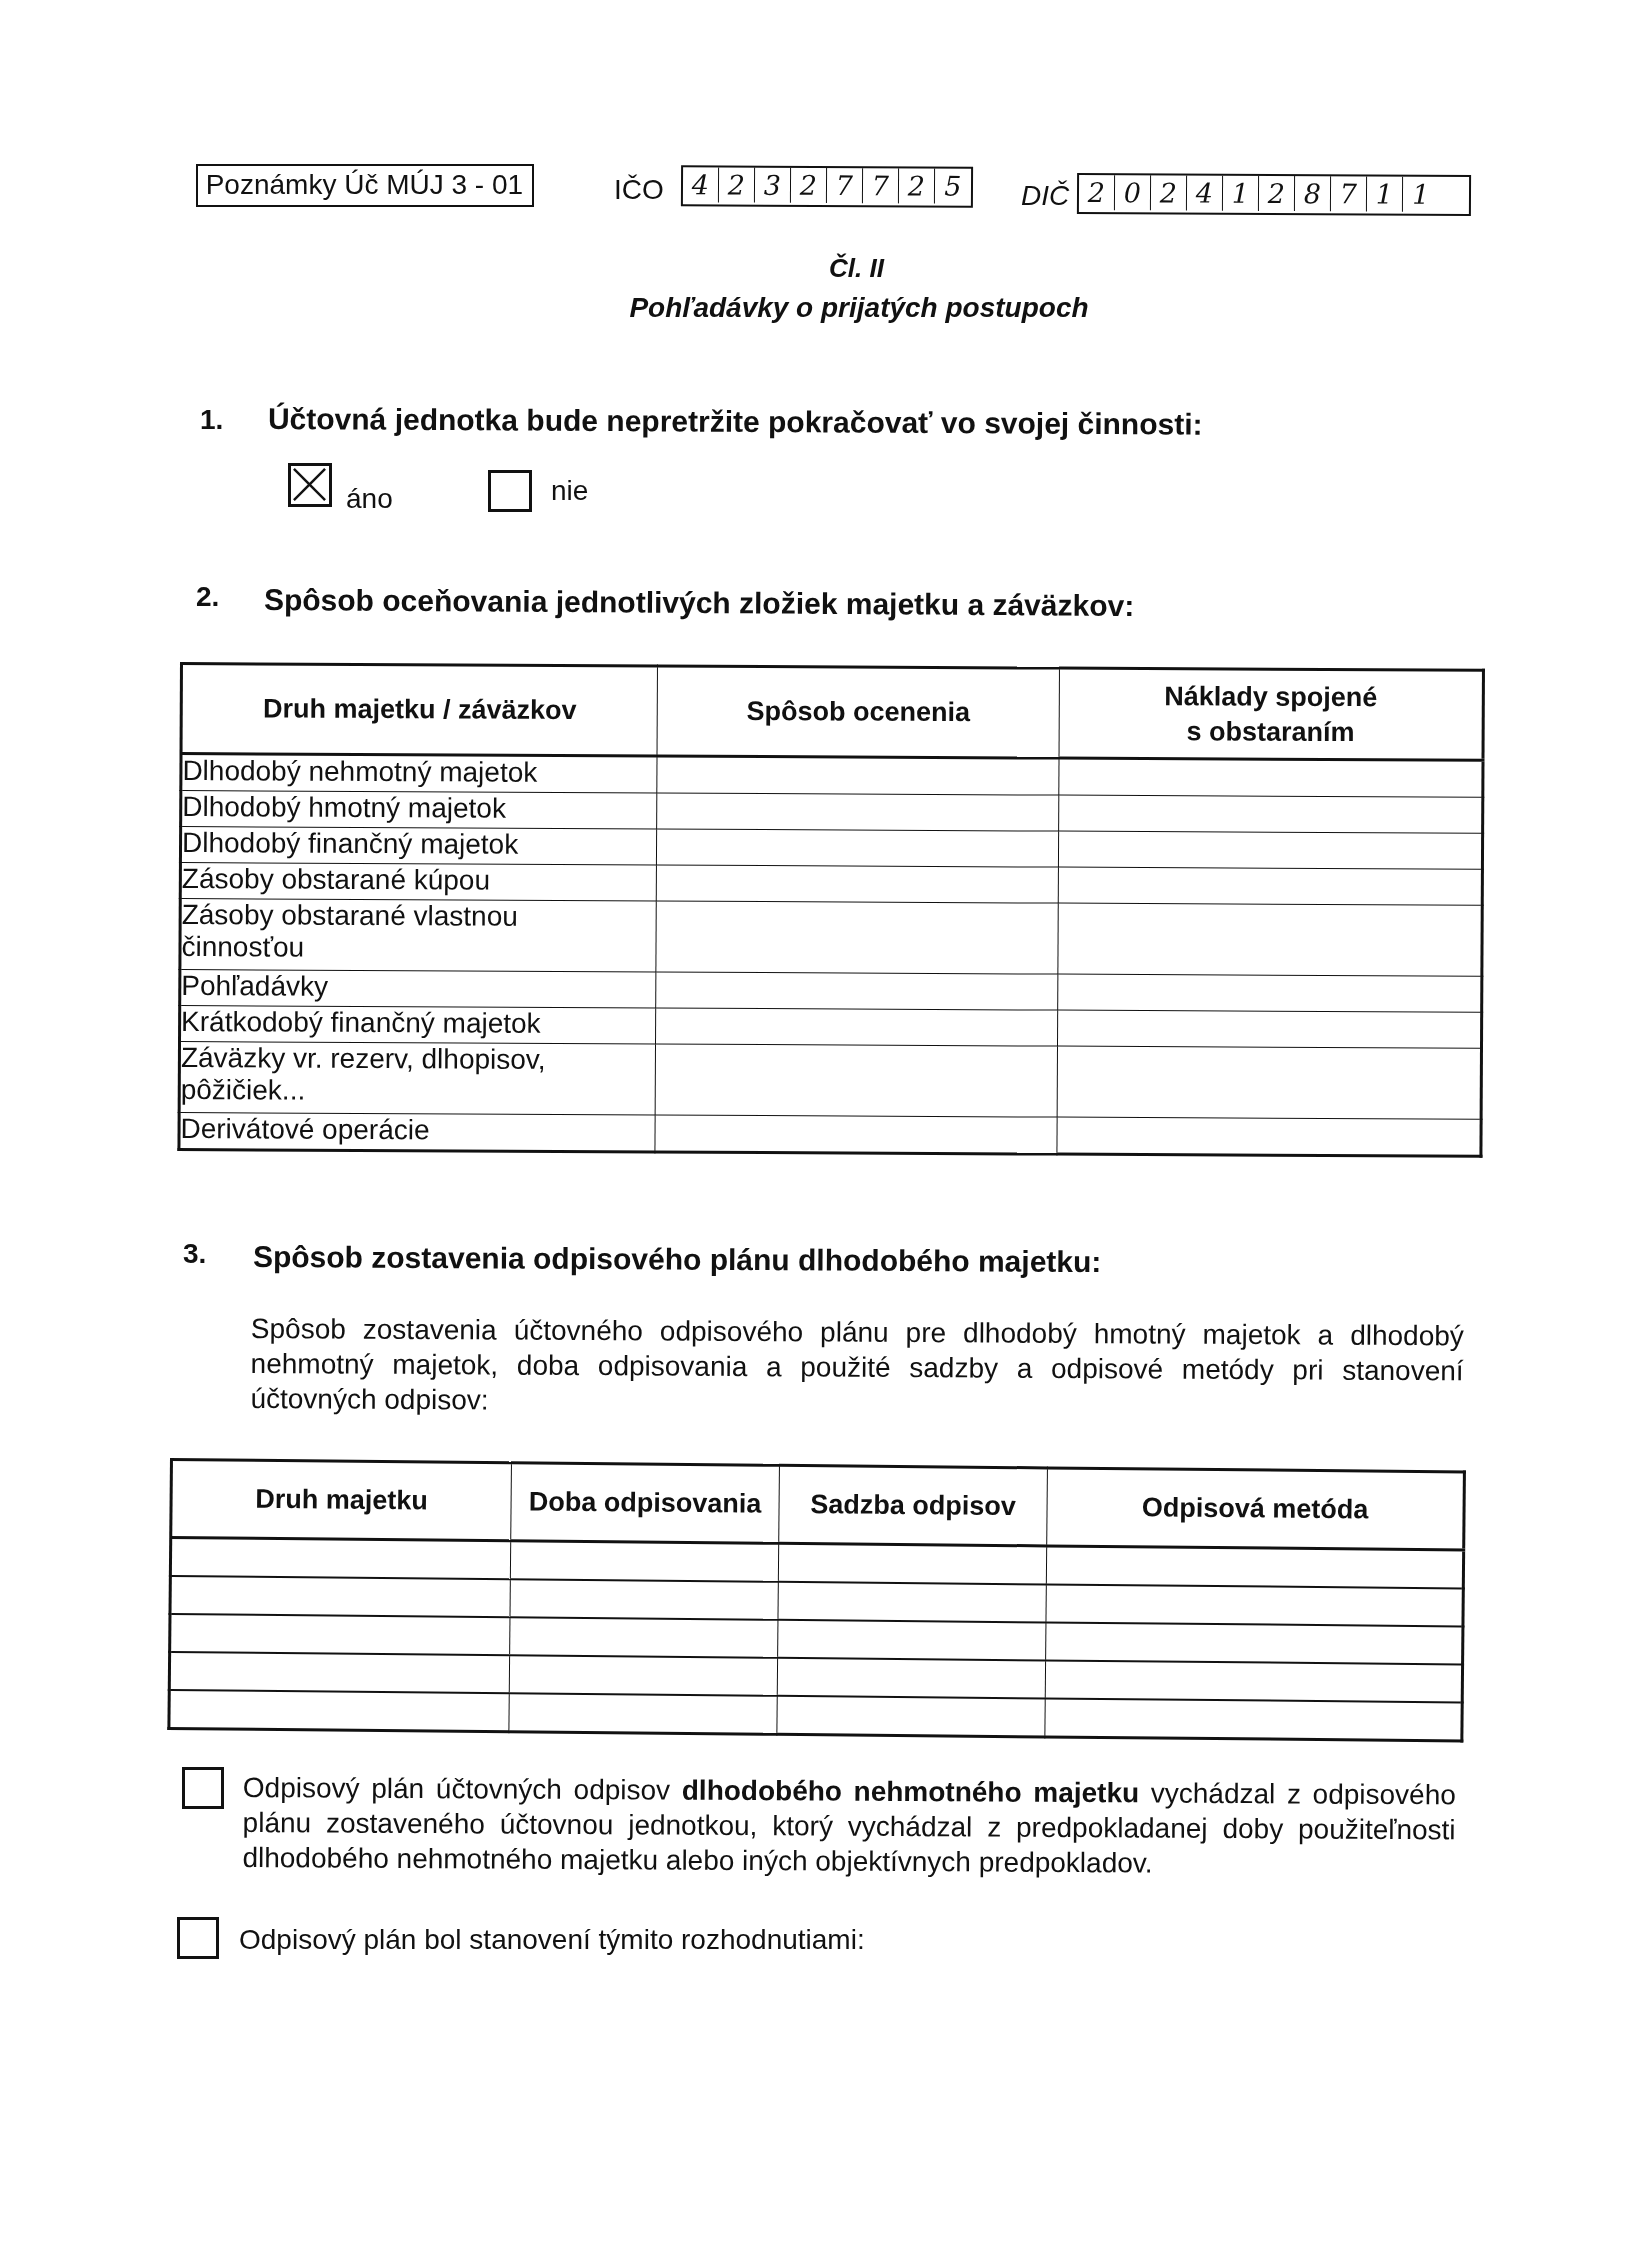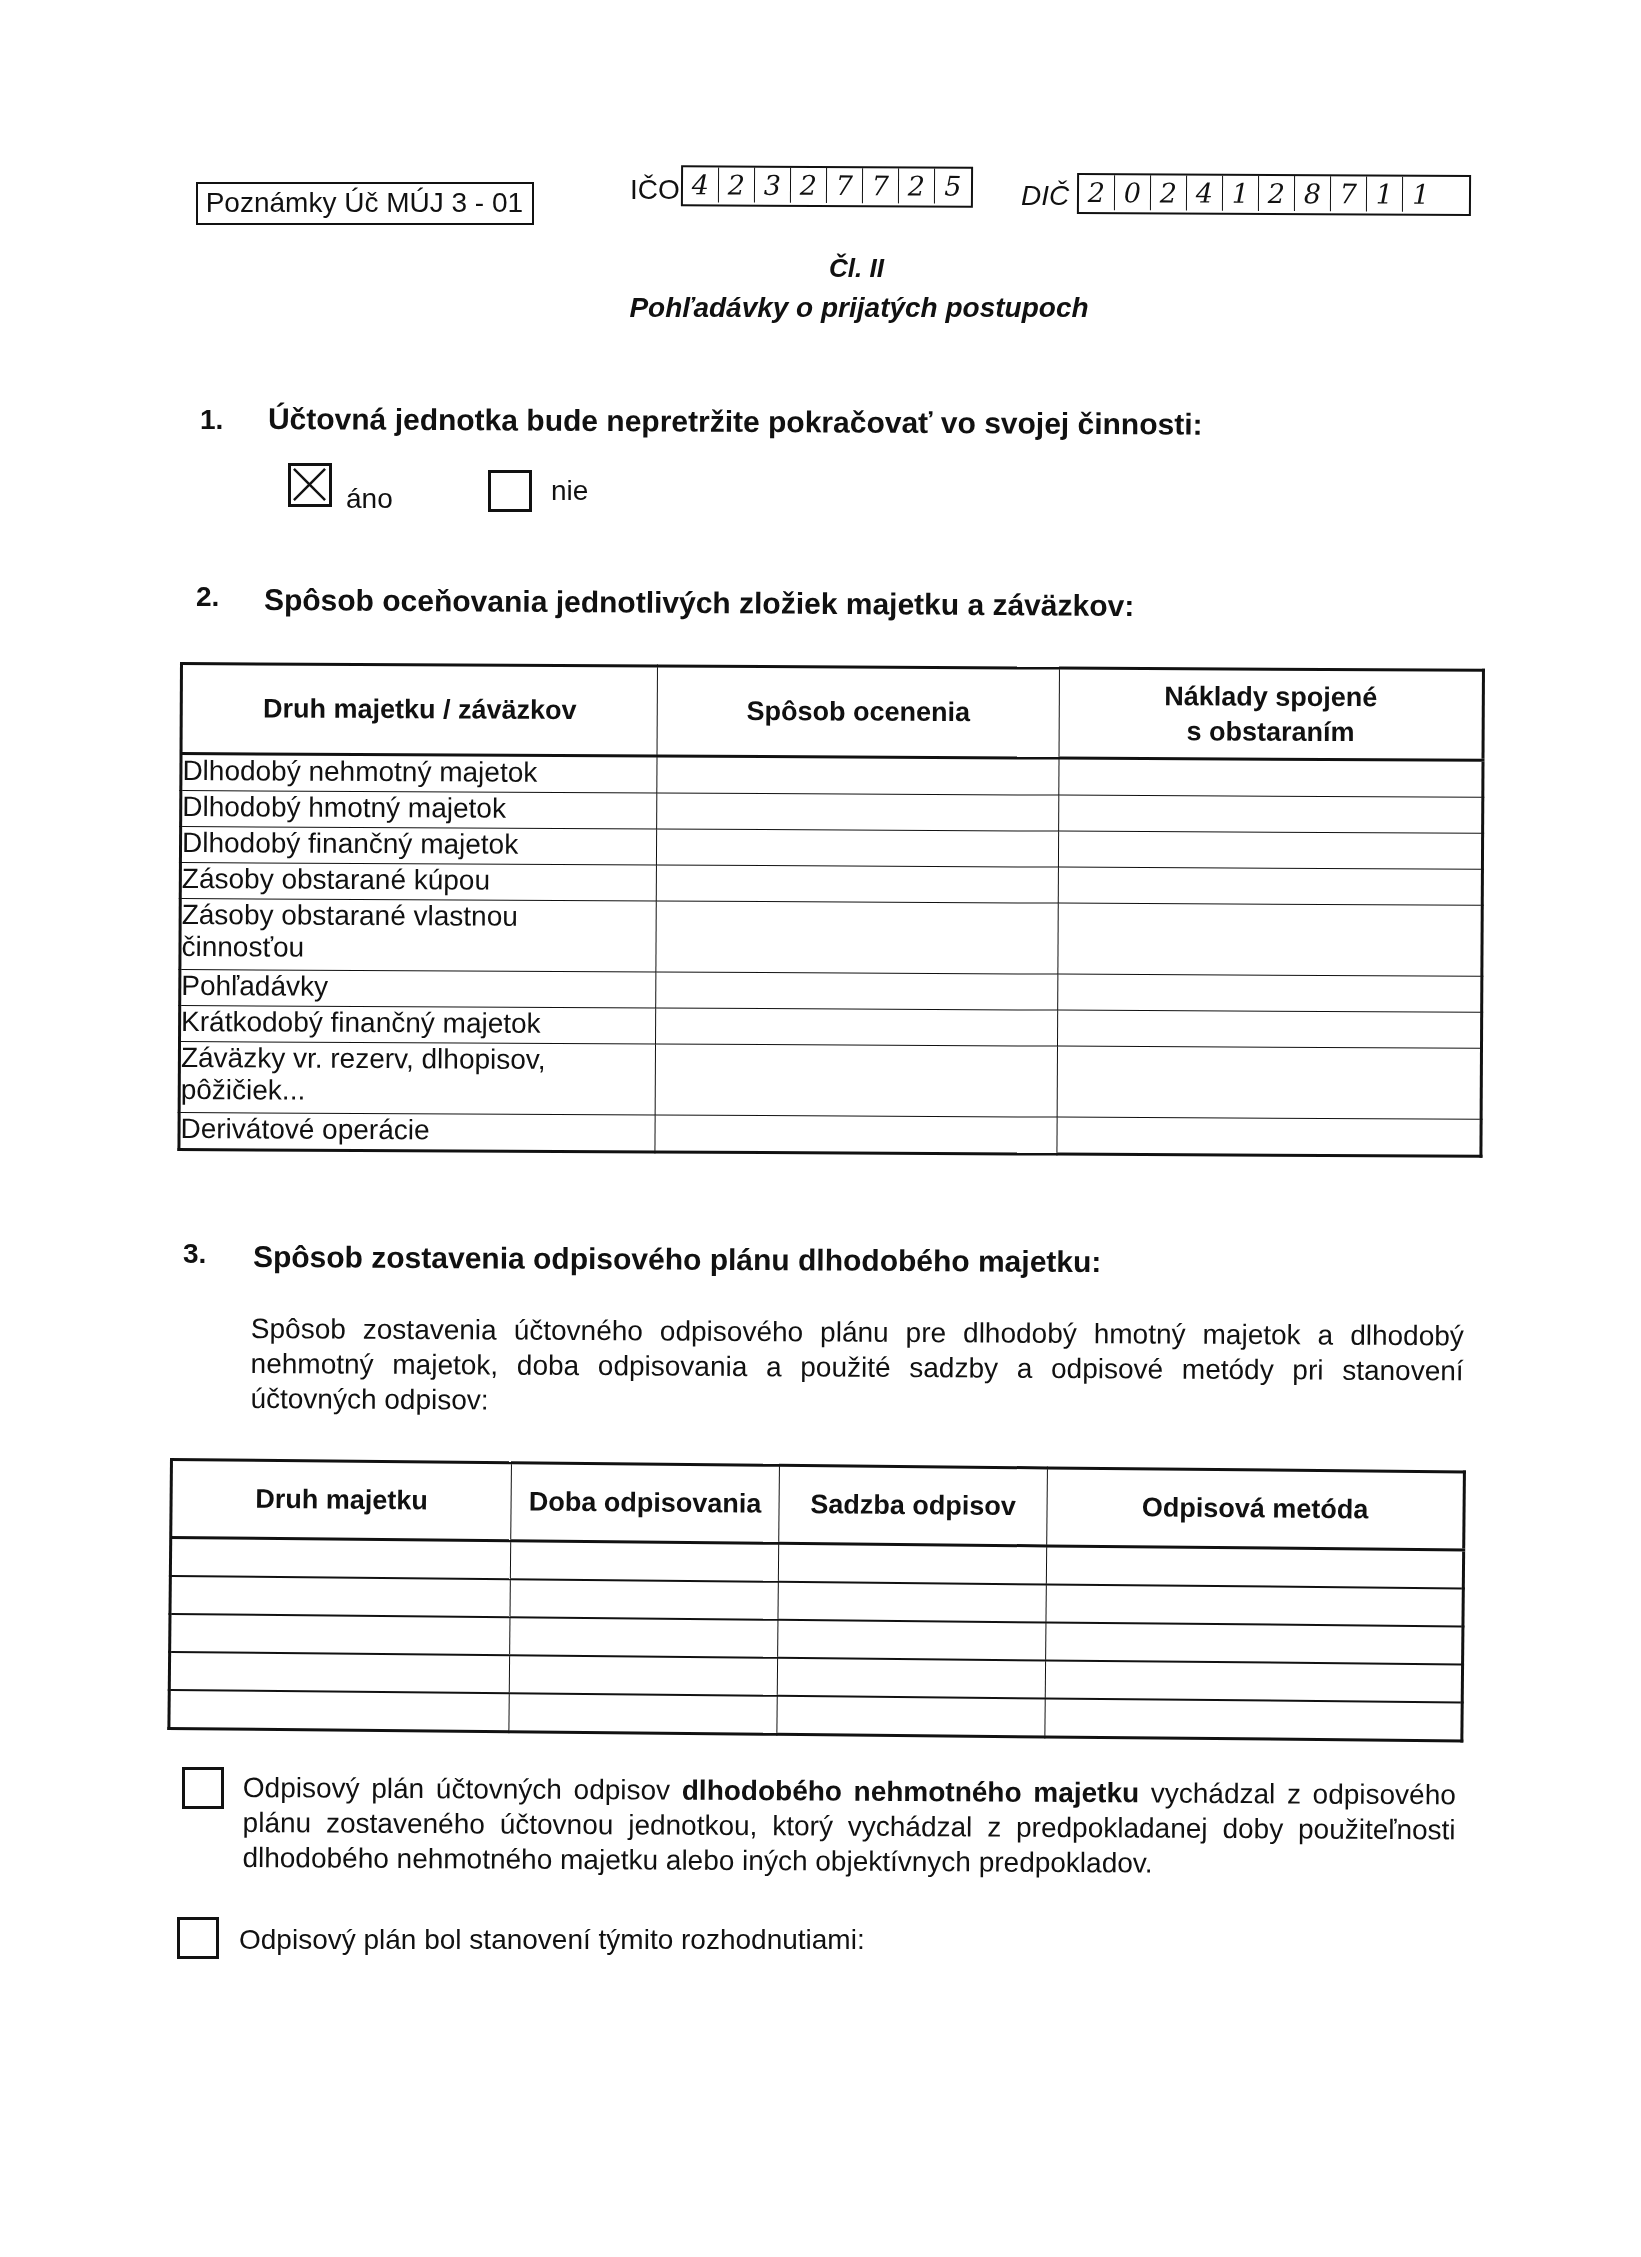"Poznámky Úč MÚJ 3 -" .form-code { margin-top: 18px -> none }
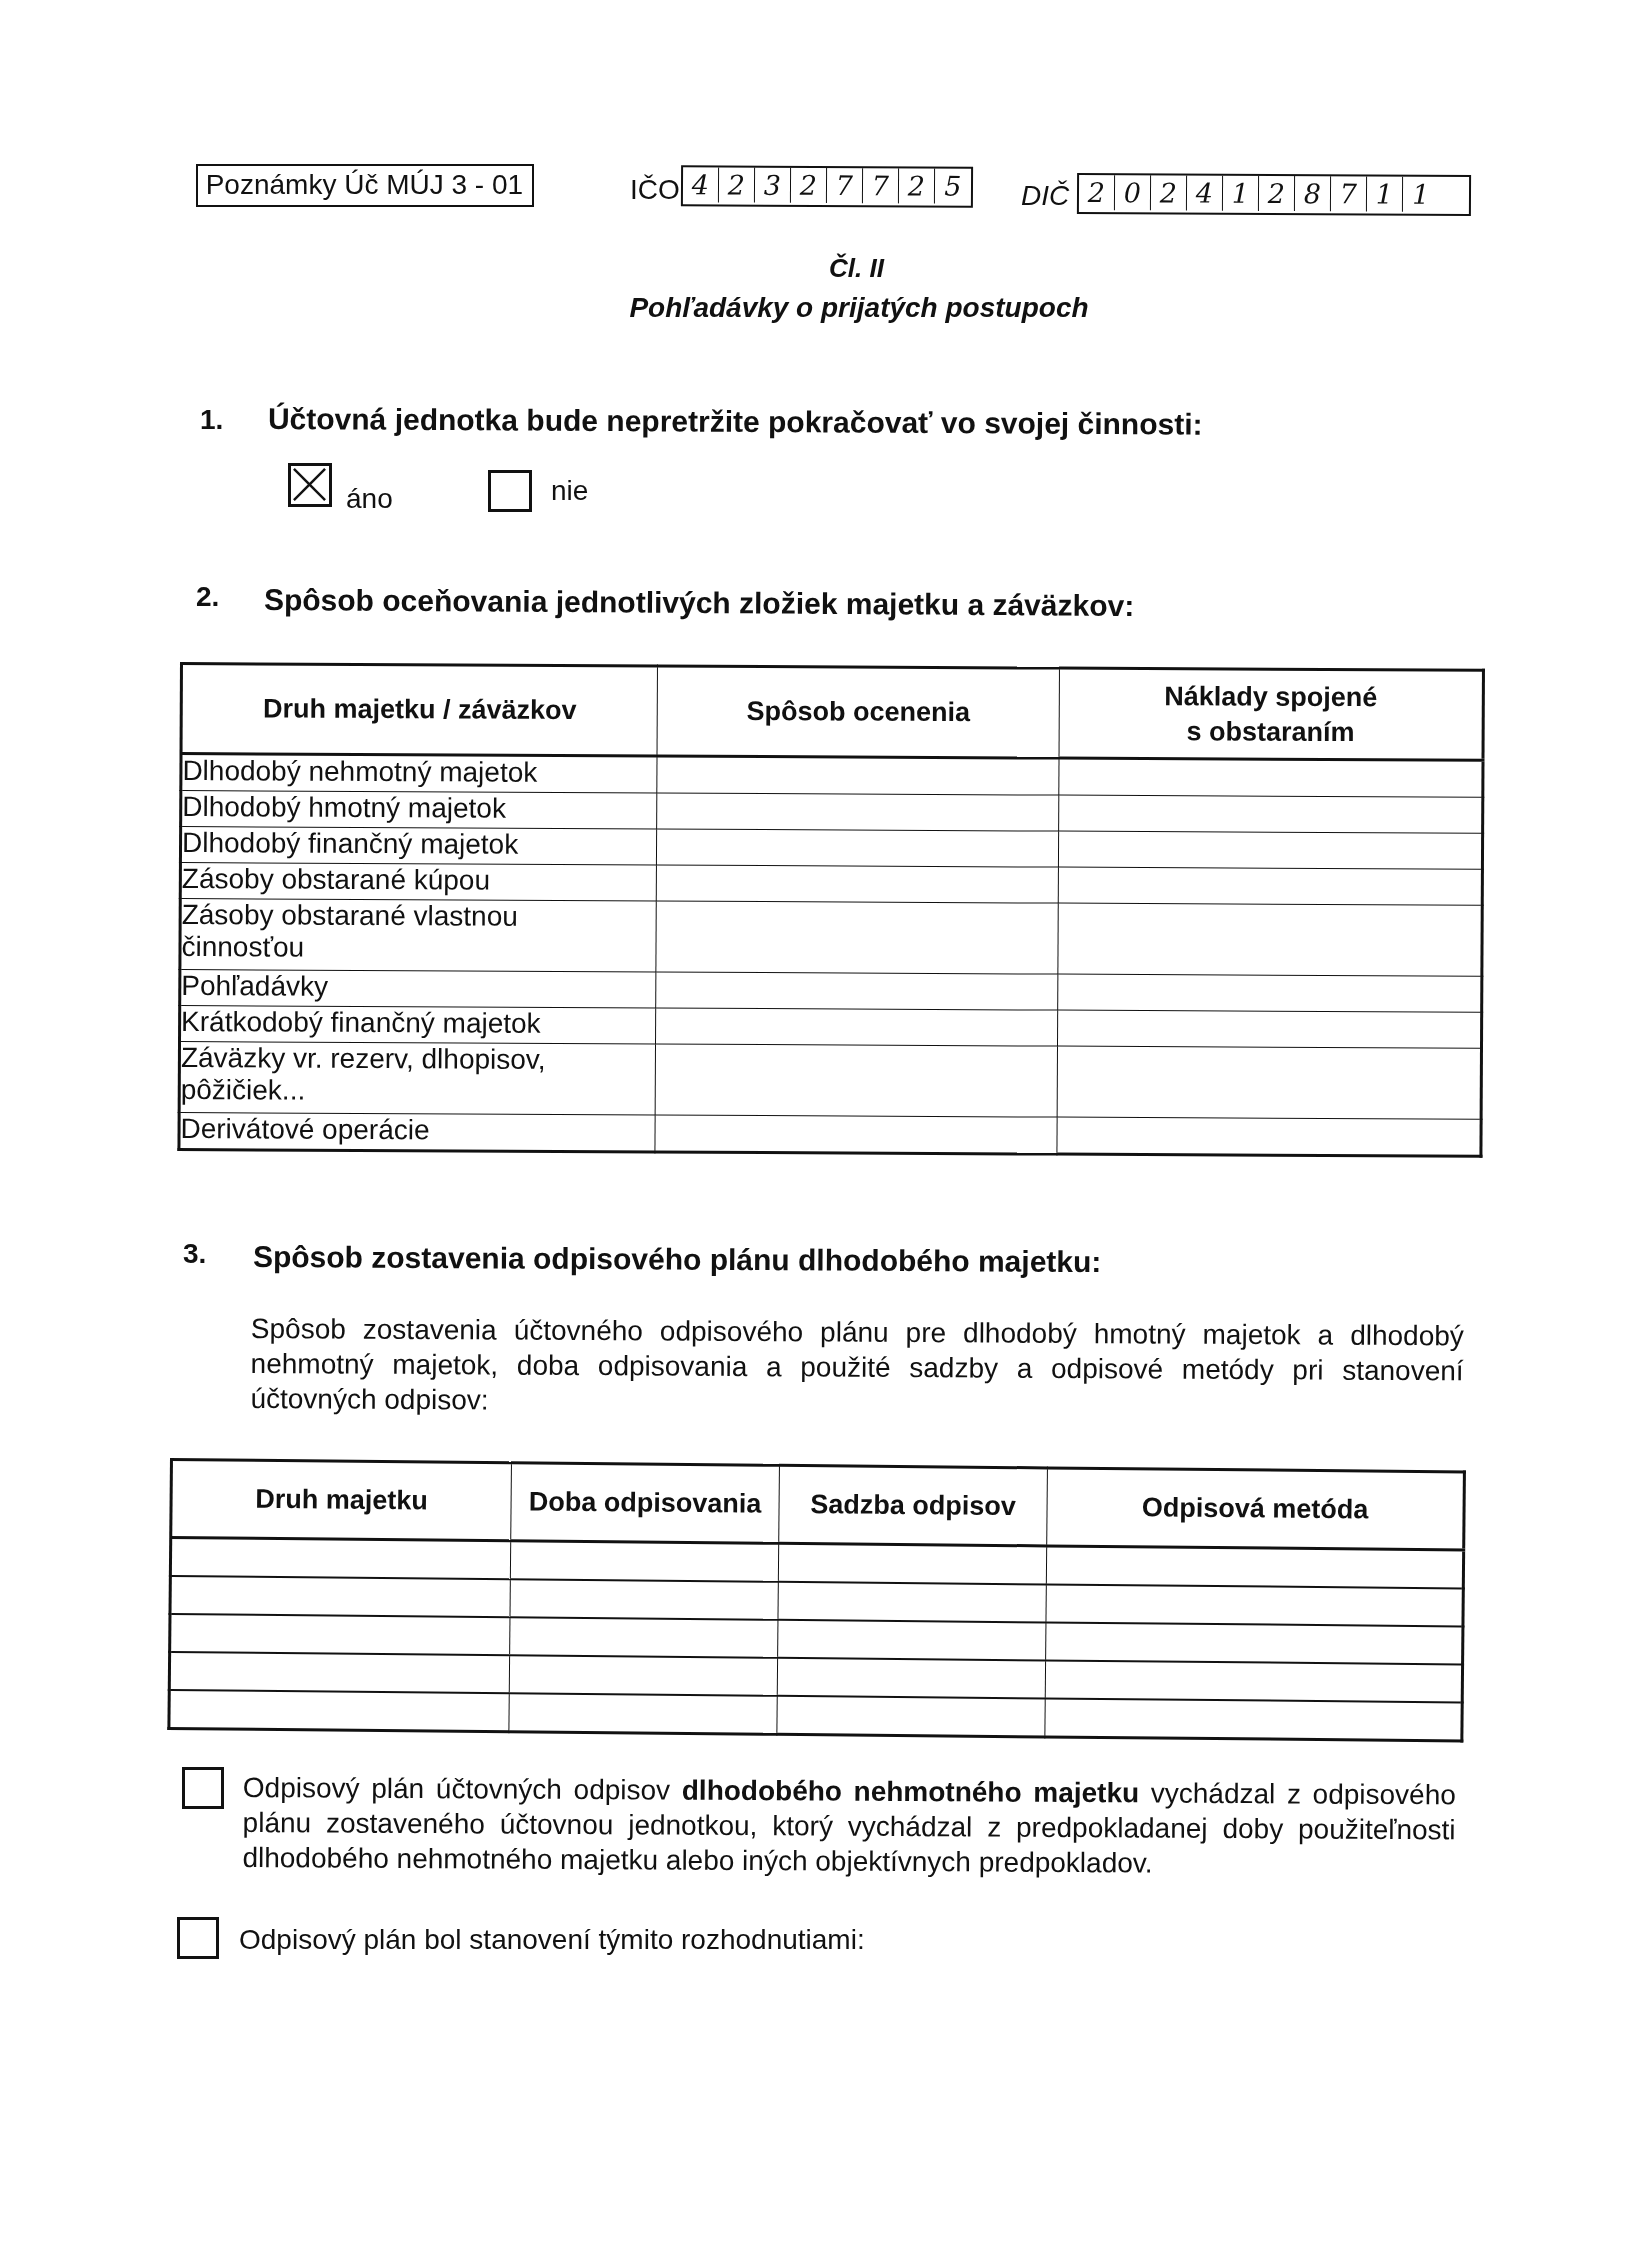"IČO" div.abs { left: 630px -> 614px }
